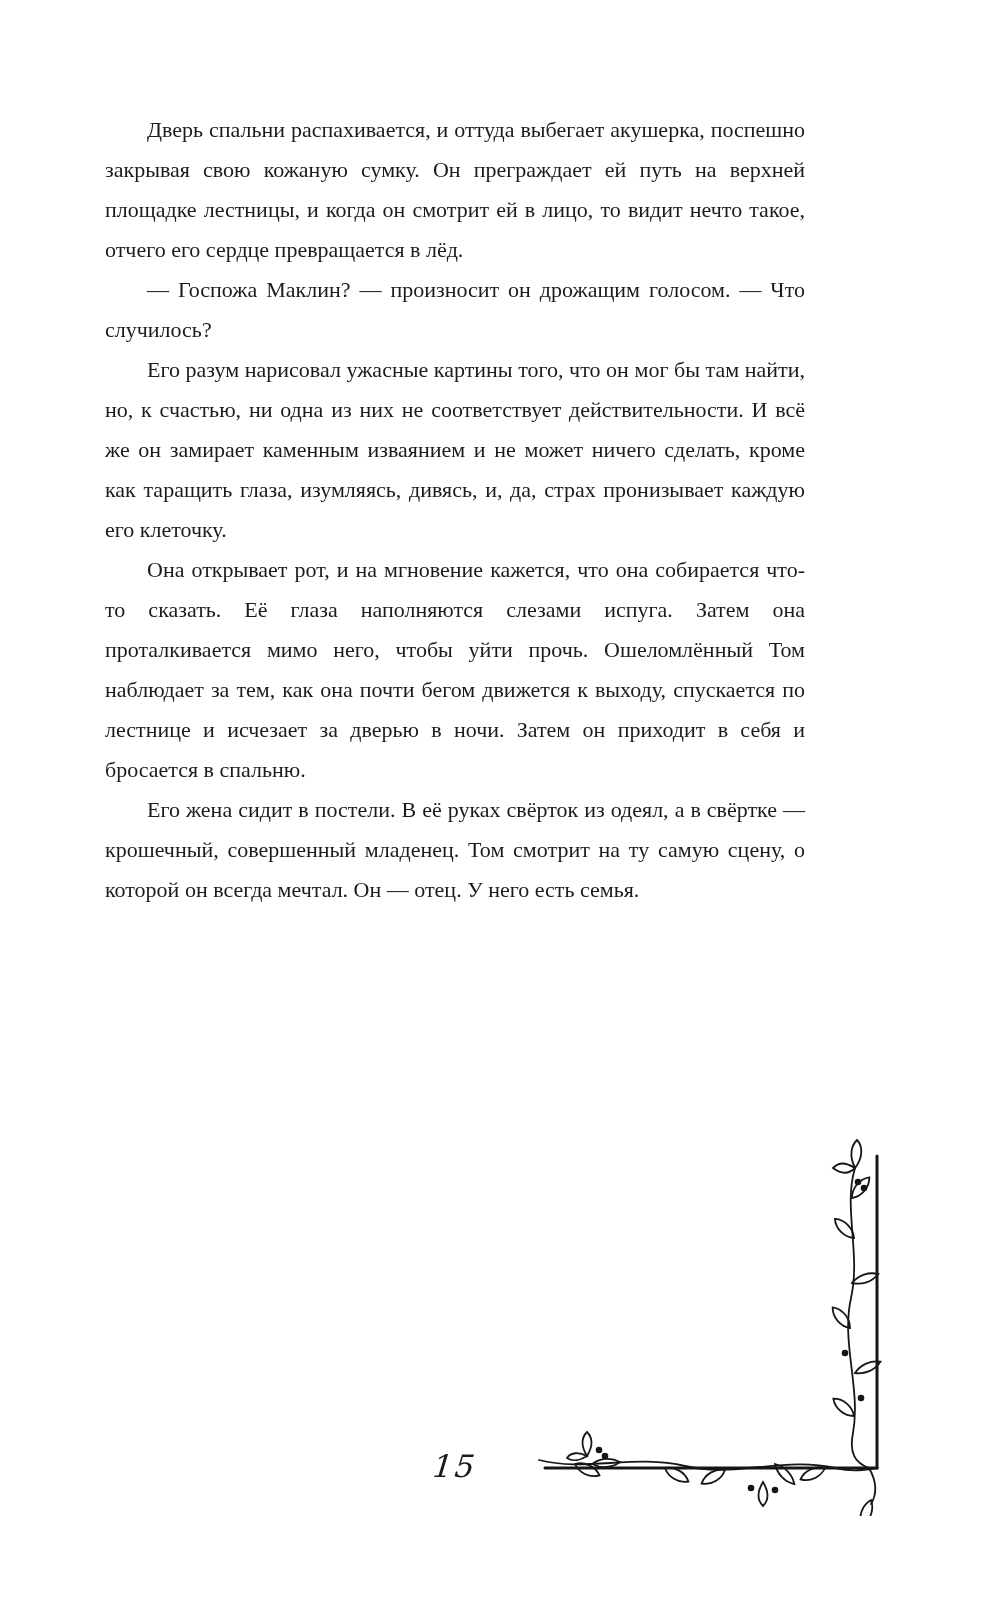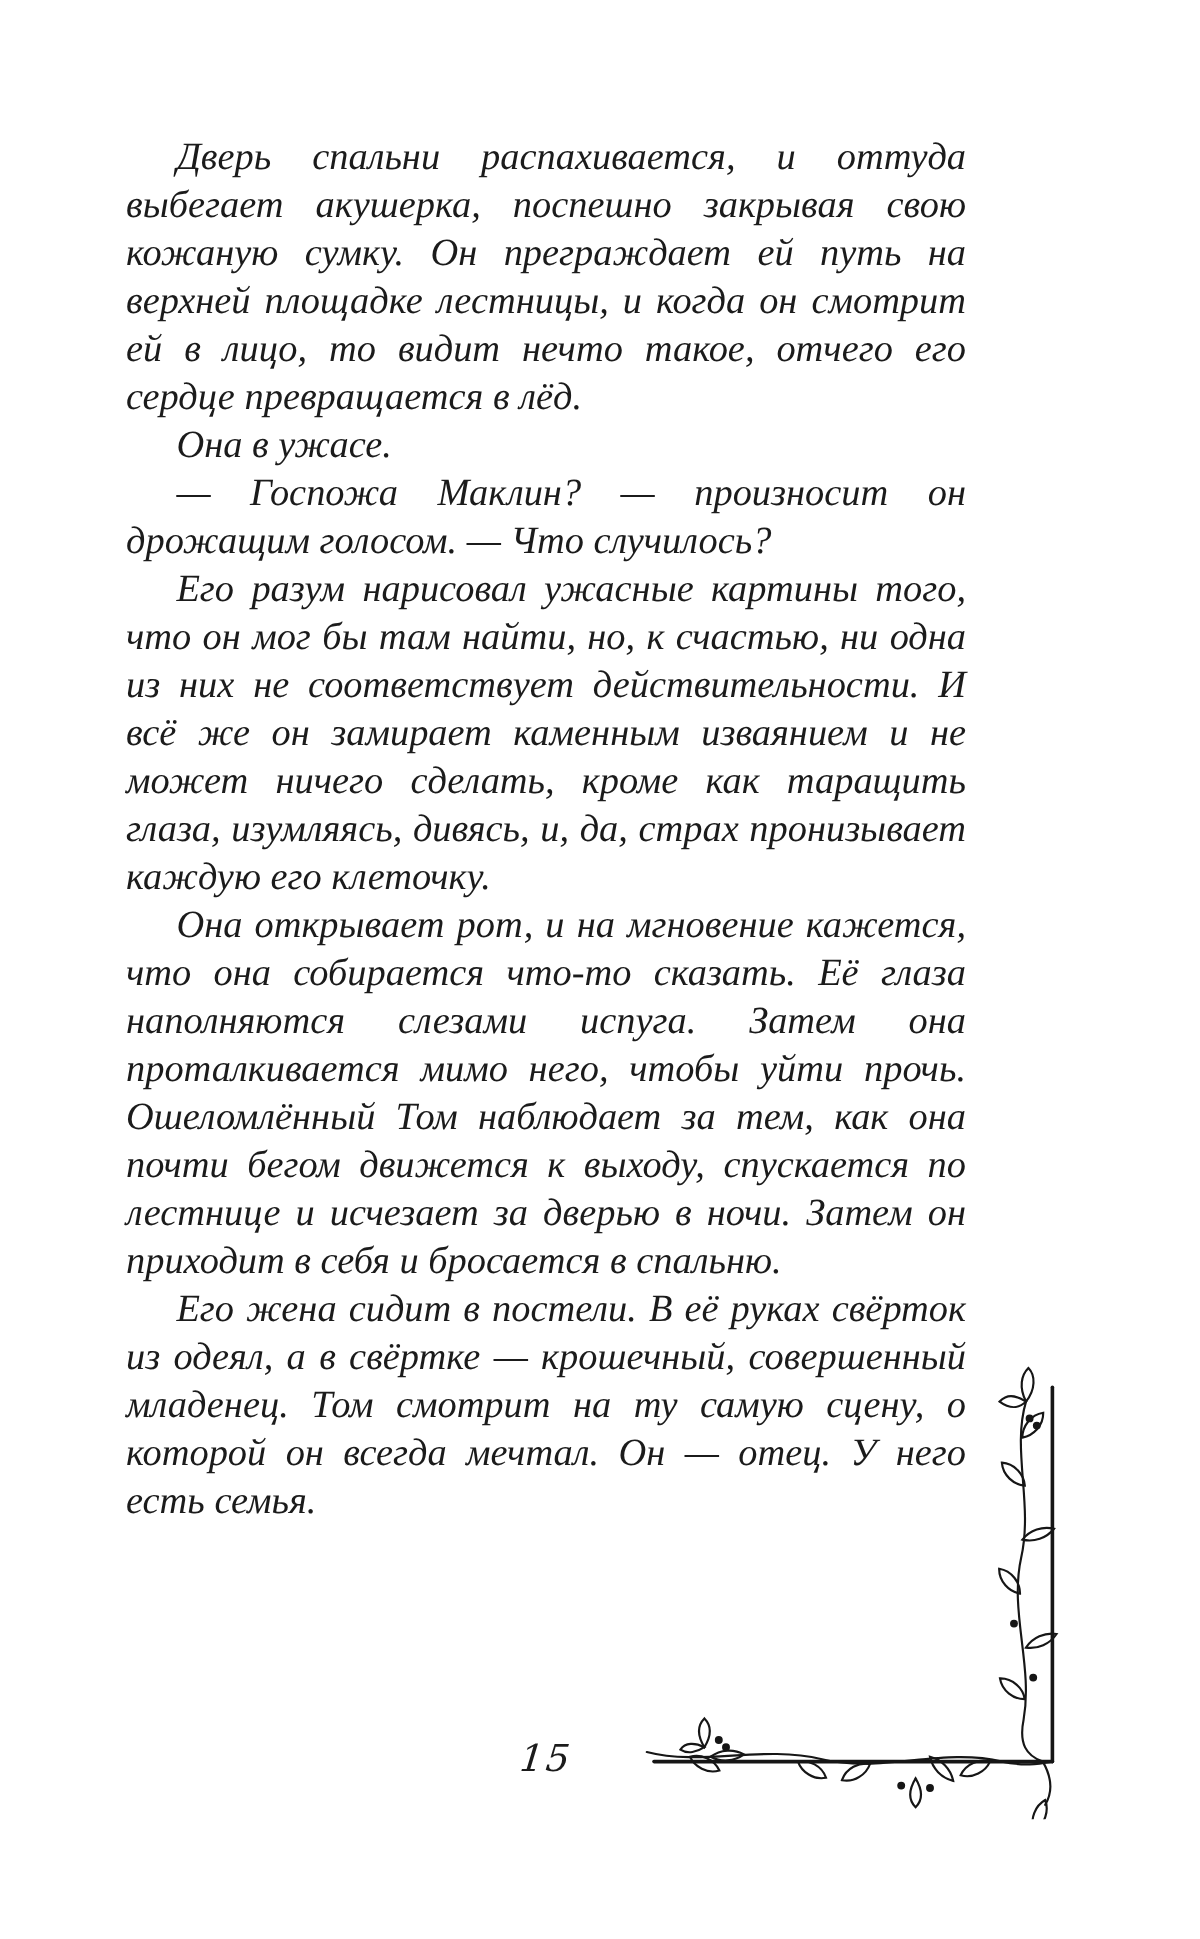"Дверь спальни распахивается, и оттуда" .text-block p { font-size: 32px -> 22px; font-style: italic -> none }
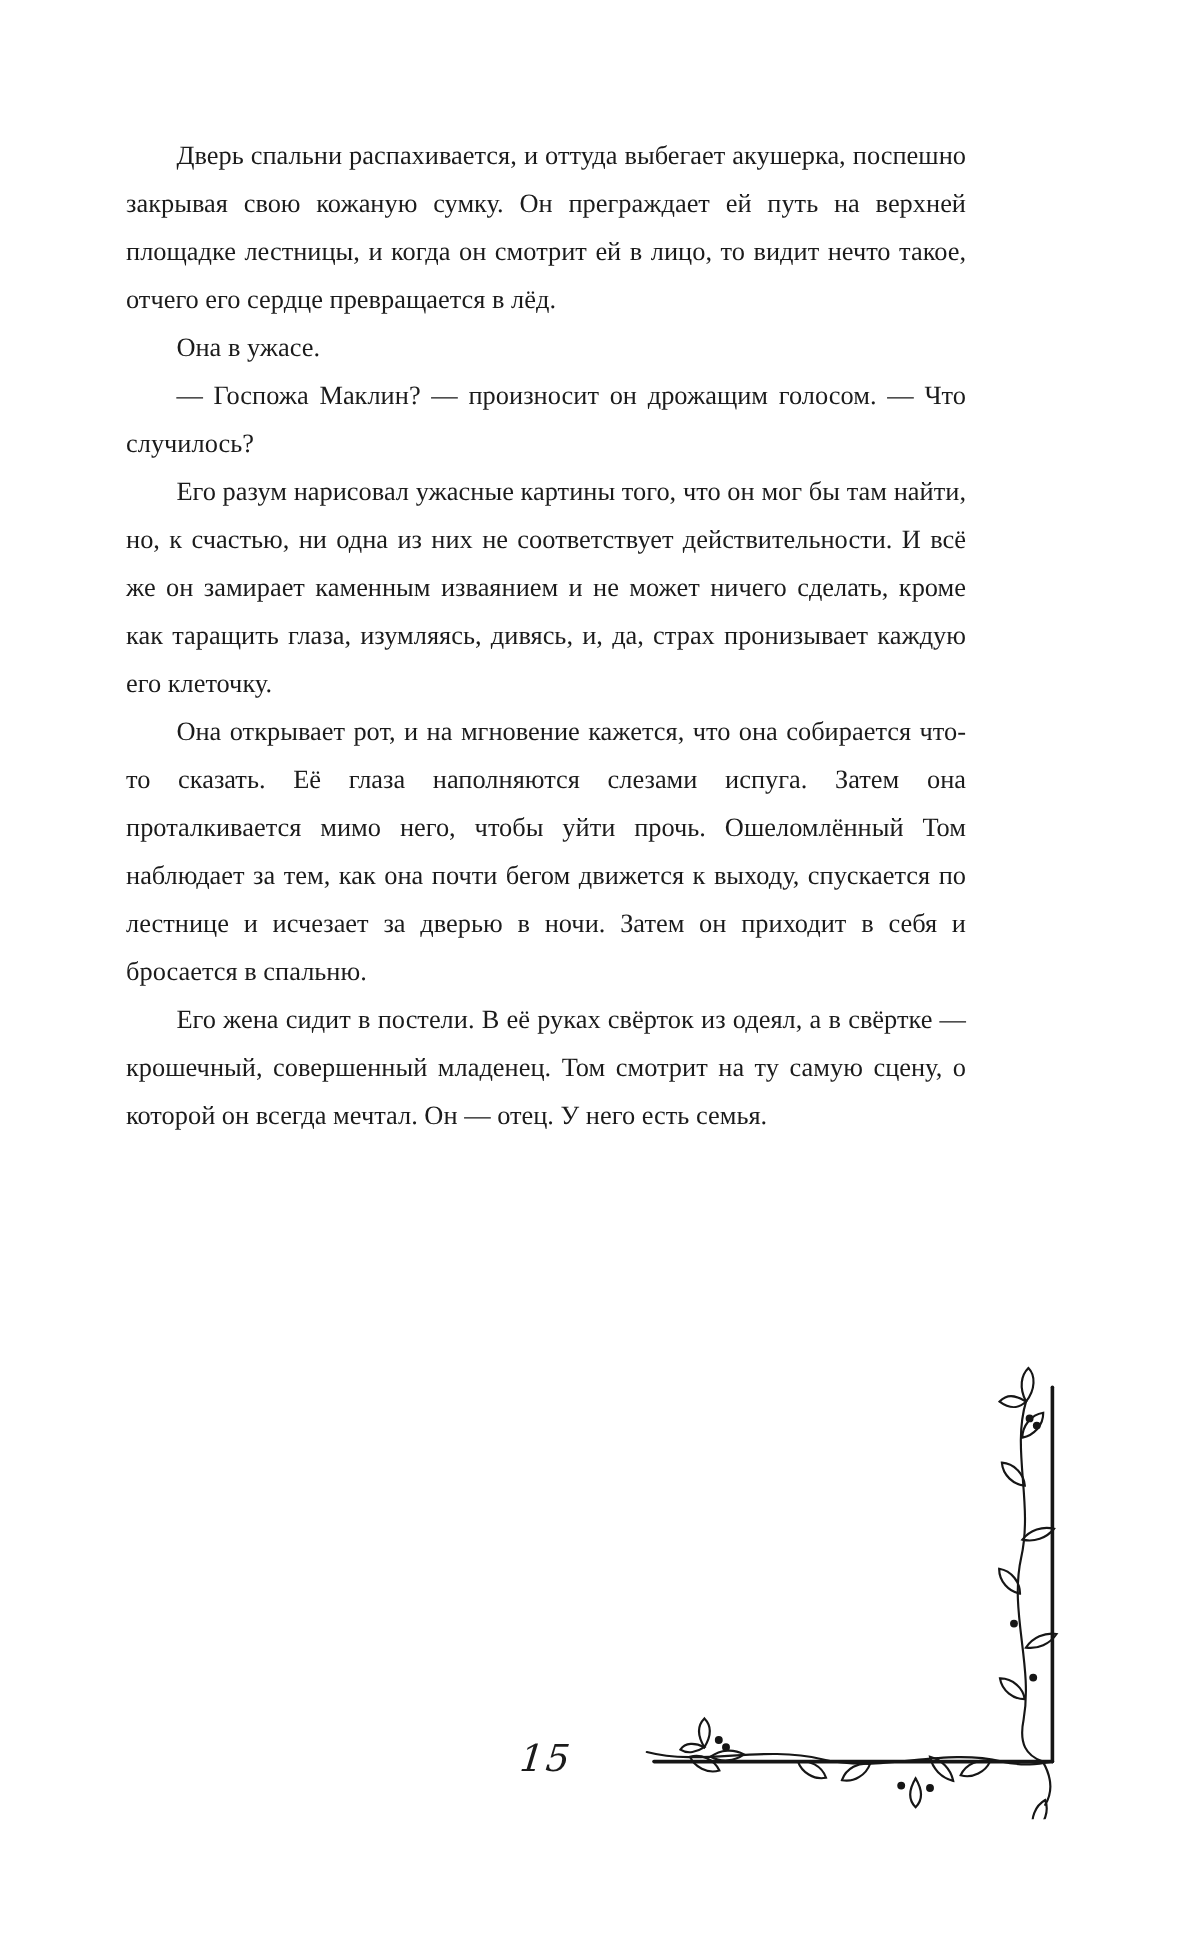"Она в ужасе." p { html: <p>Она в ужасе.</p> -> none }
